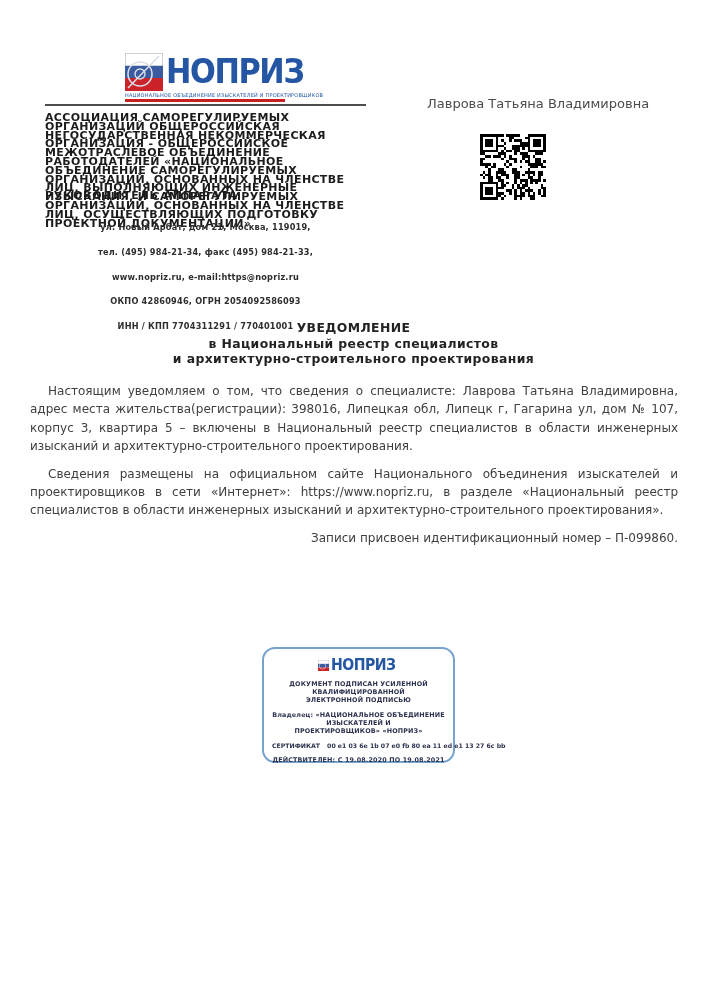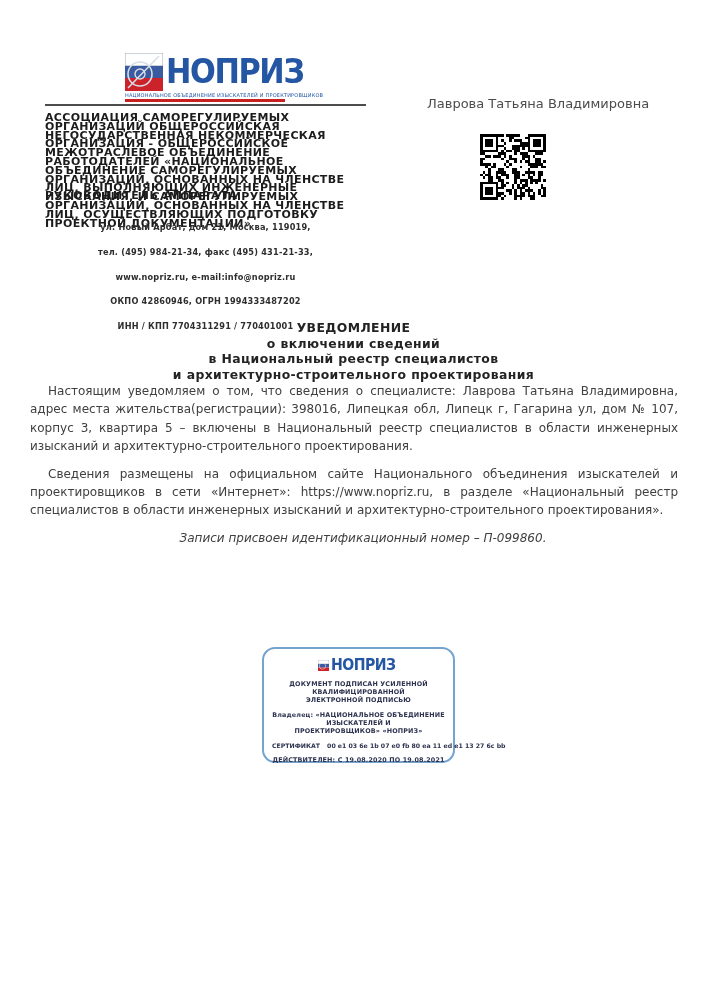"тел. (495) 984-21-34, факс (495)" div { text: 431-21-33 -> 984-21-33 }
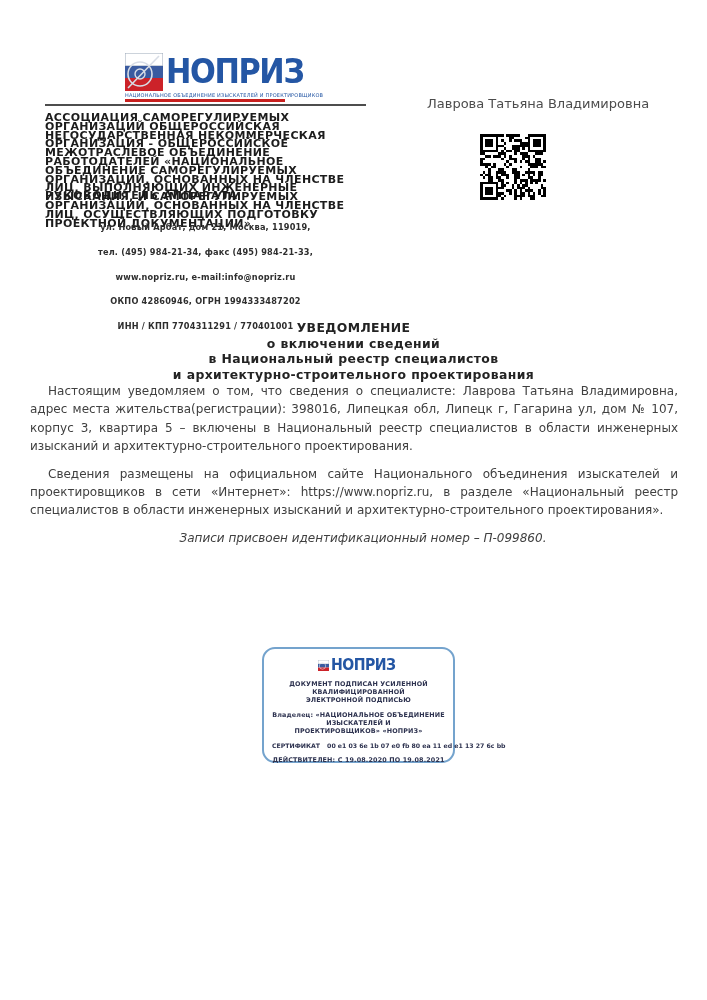"www.nopriz.ru, e-mail:info@nopriz.ru" div { text: e-mail:info@nopriz.ru -> e-mail:https@nopriz.ru }
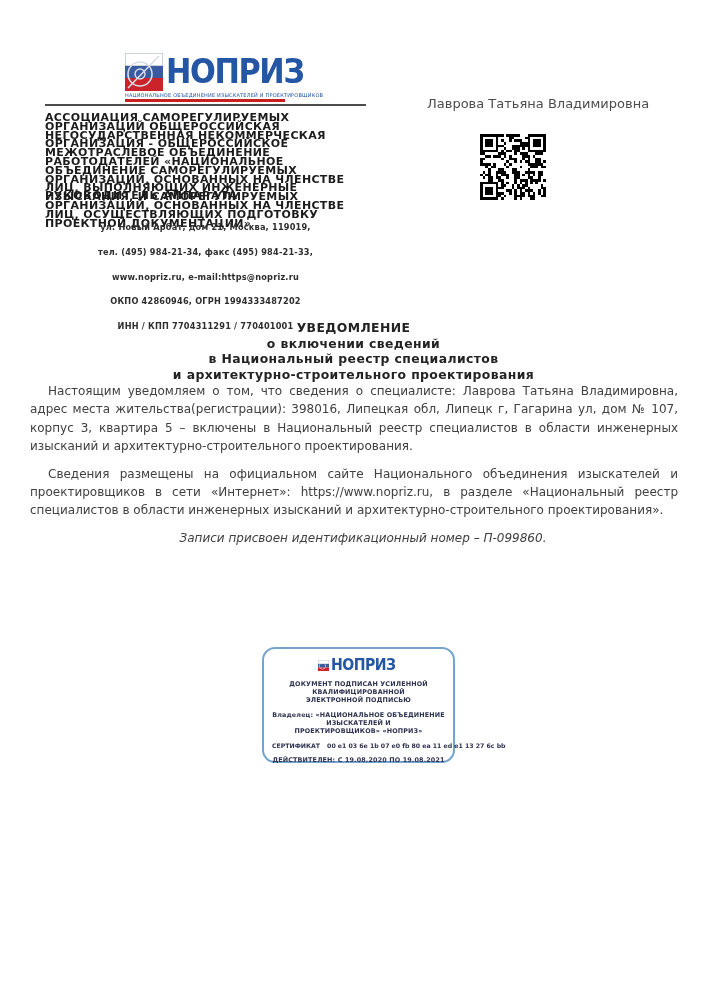"ОКПО 42860946, ОГРН 1994333487202" div { text: 1994333487202 -> 2054092586093 }
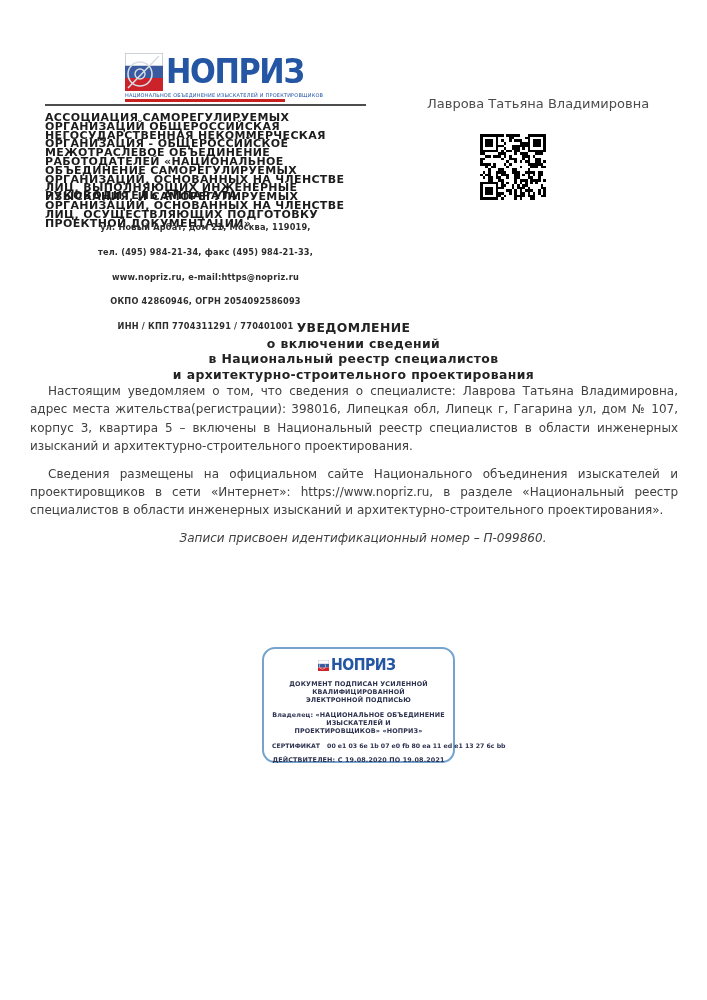"о включении сведений" div { html: <div>о включении сведений</div> -> none }
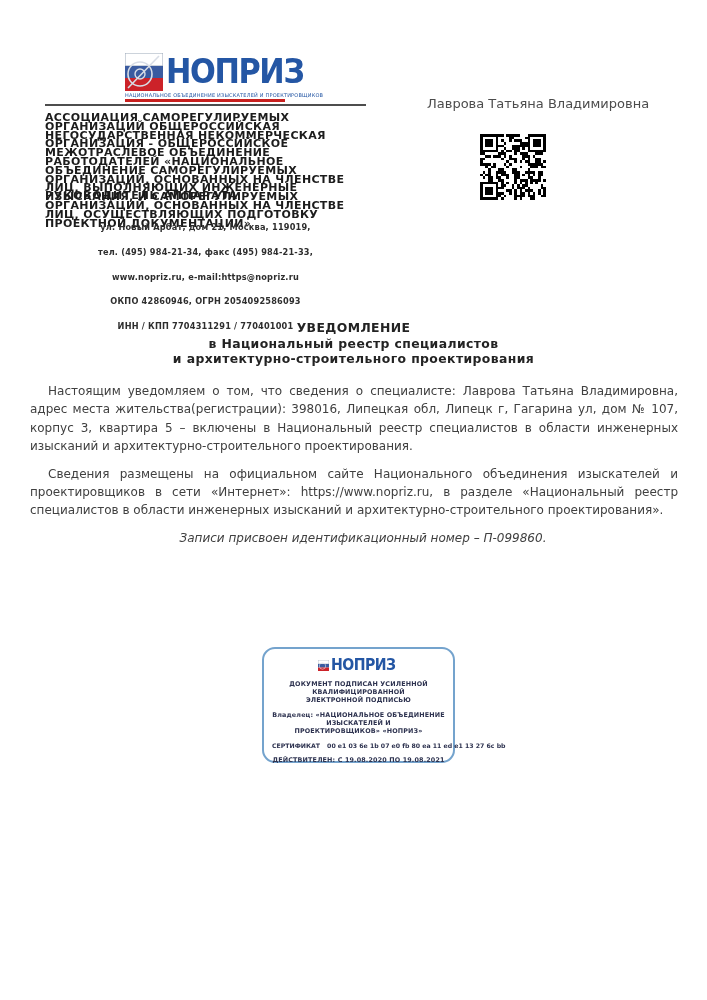"Записи присвоен идентификационный номер" .body-text p:last-child { font-style: italic -> none; text-align: center -> right }
